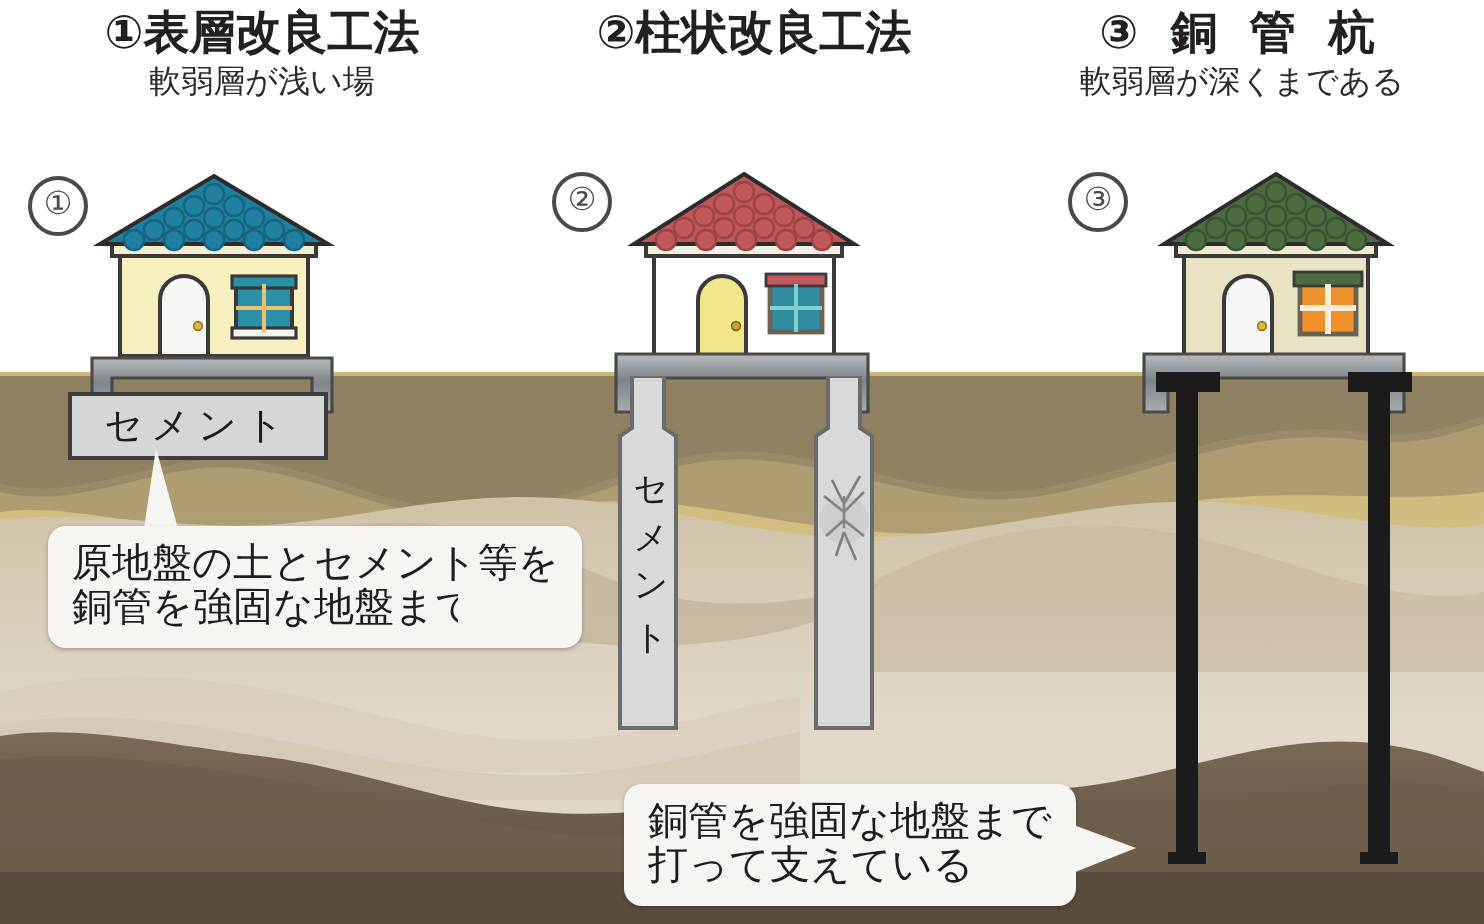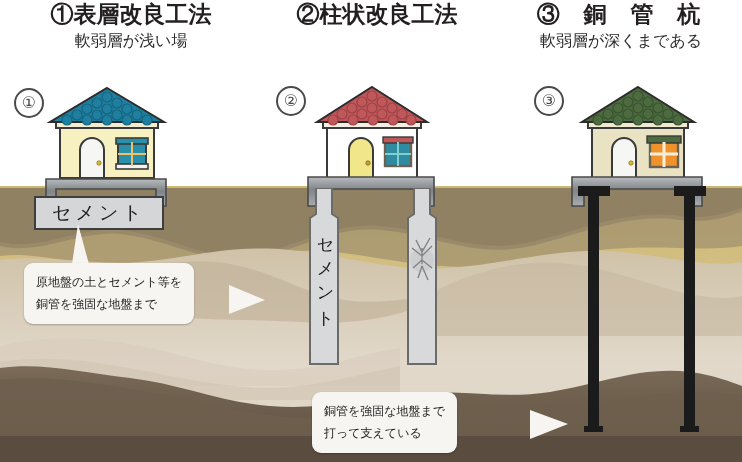"①表層改良工法" .col-head { font-family: Liberation Mono, monospace -> none }
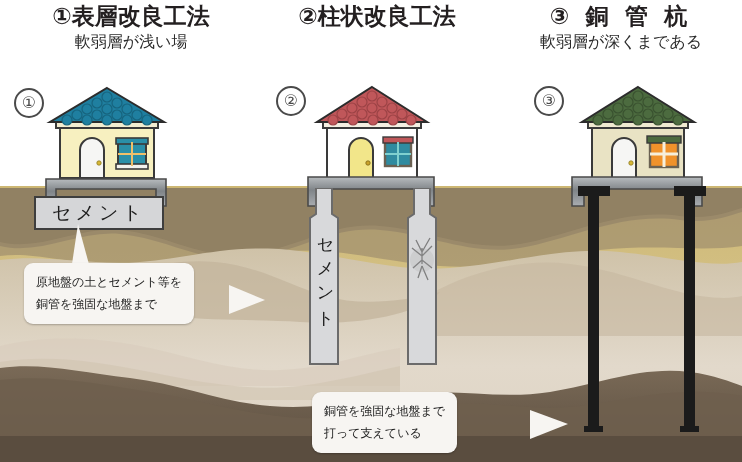"原地盤の土とセメント等を" .callout { font-size: 12px -> 20px }
